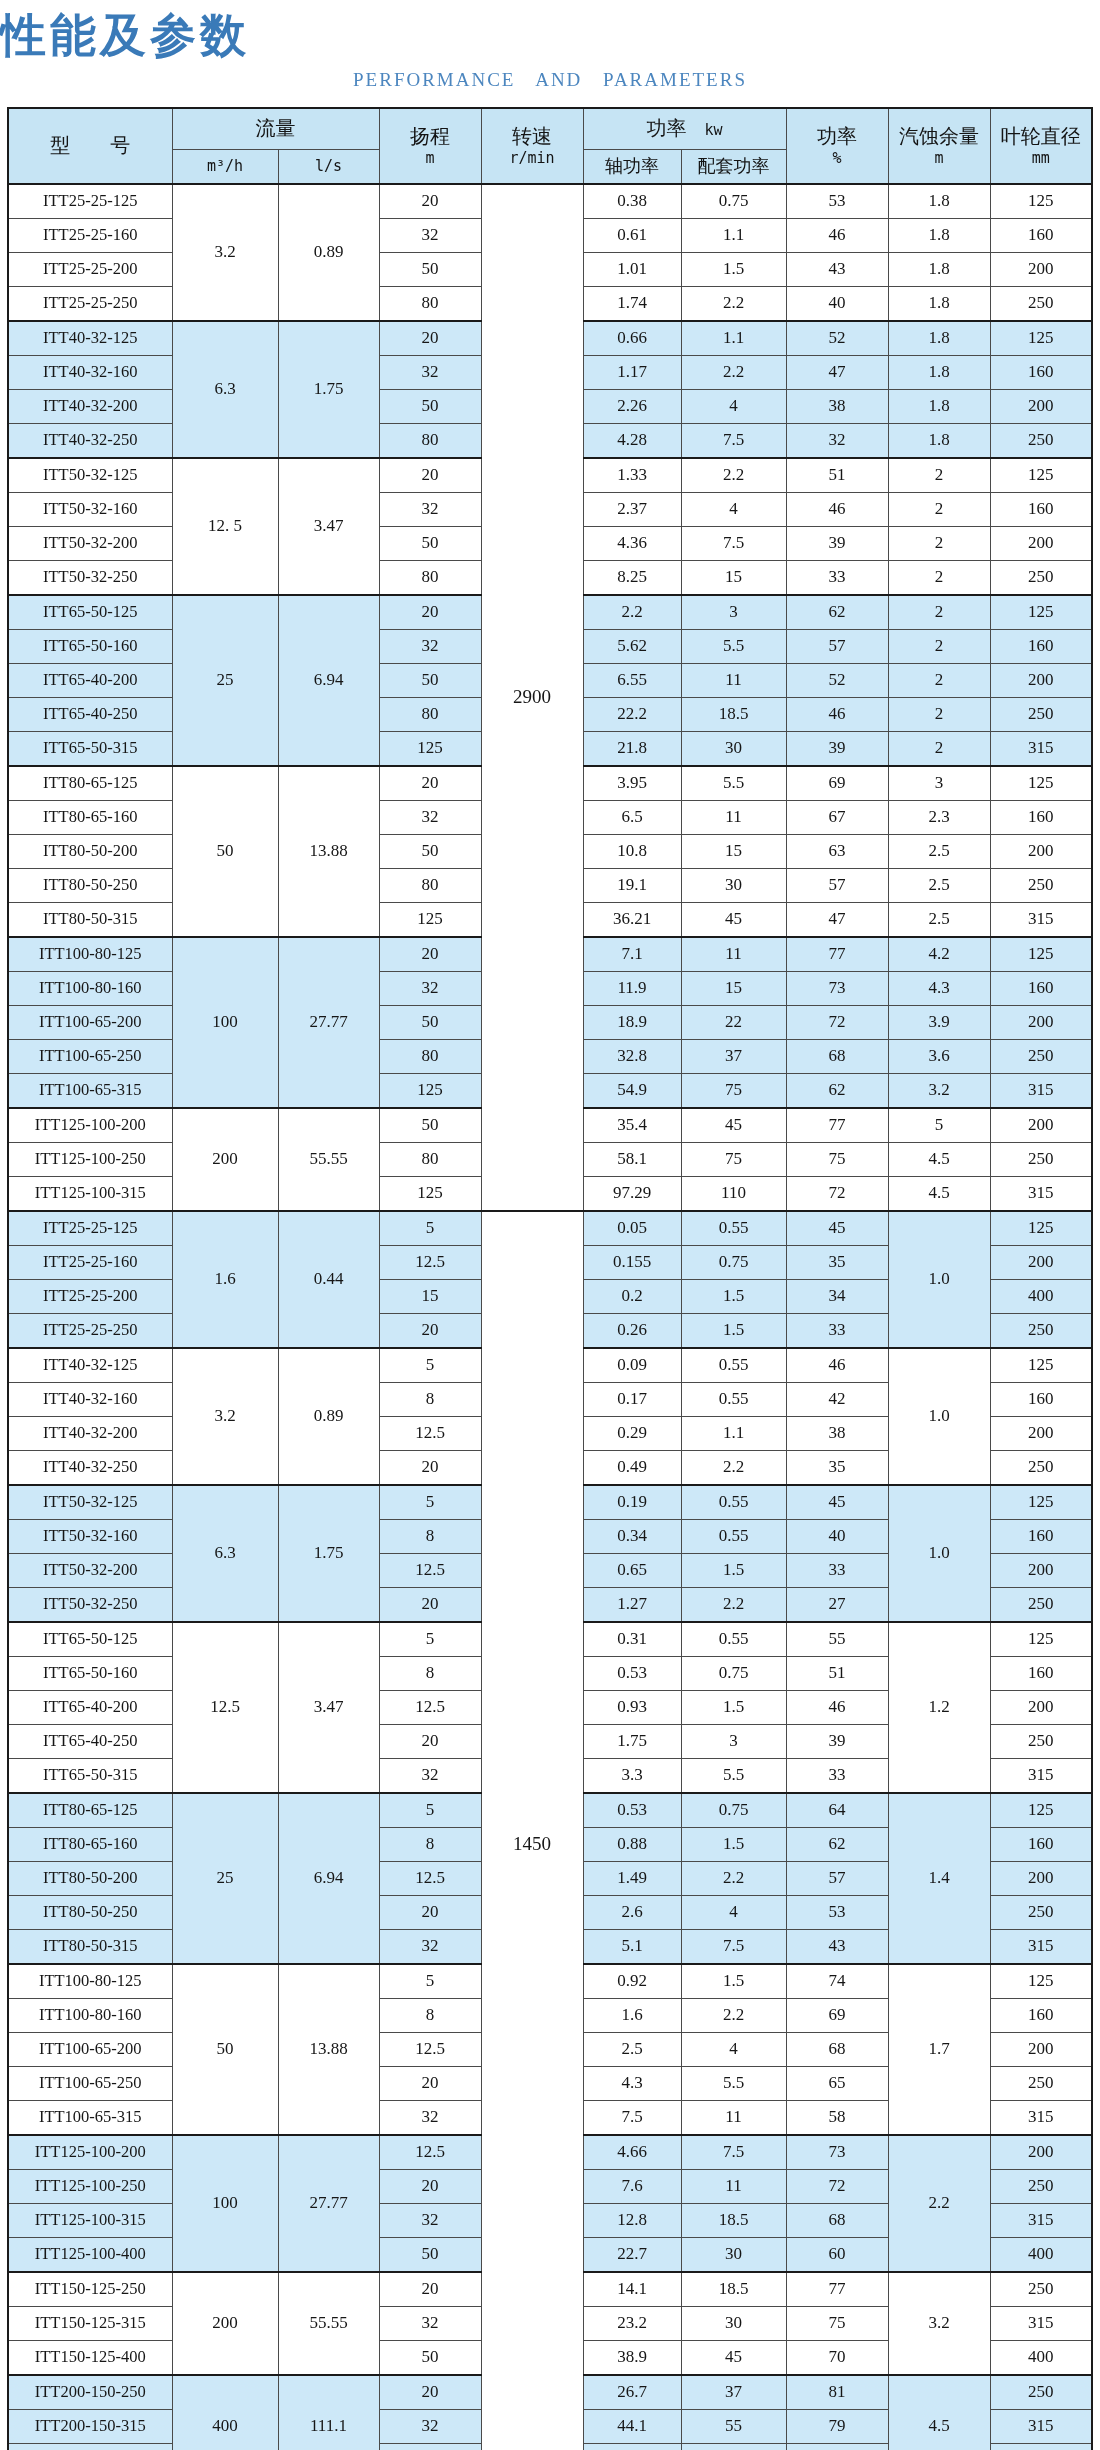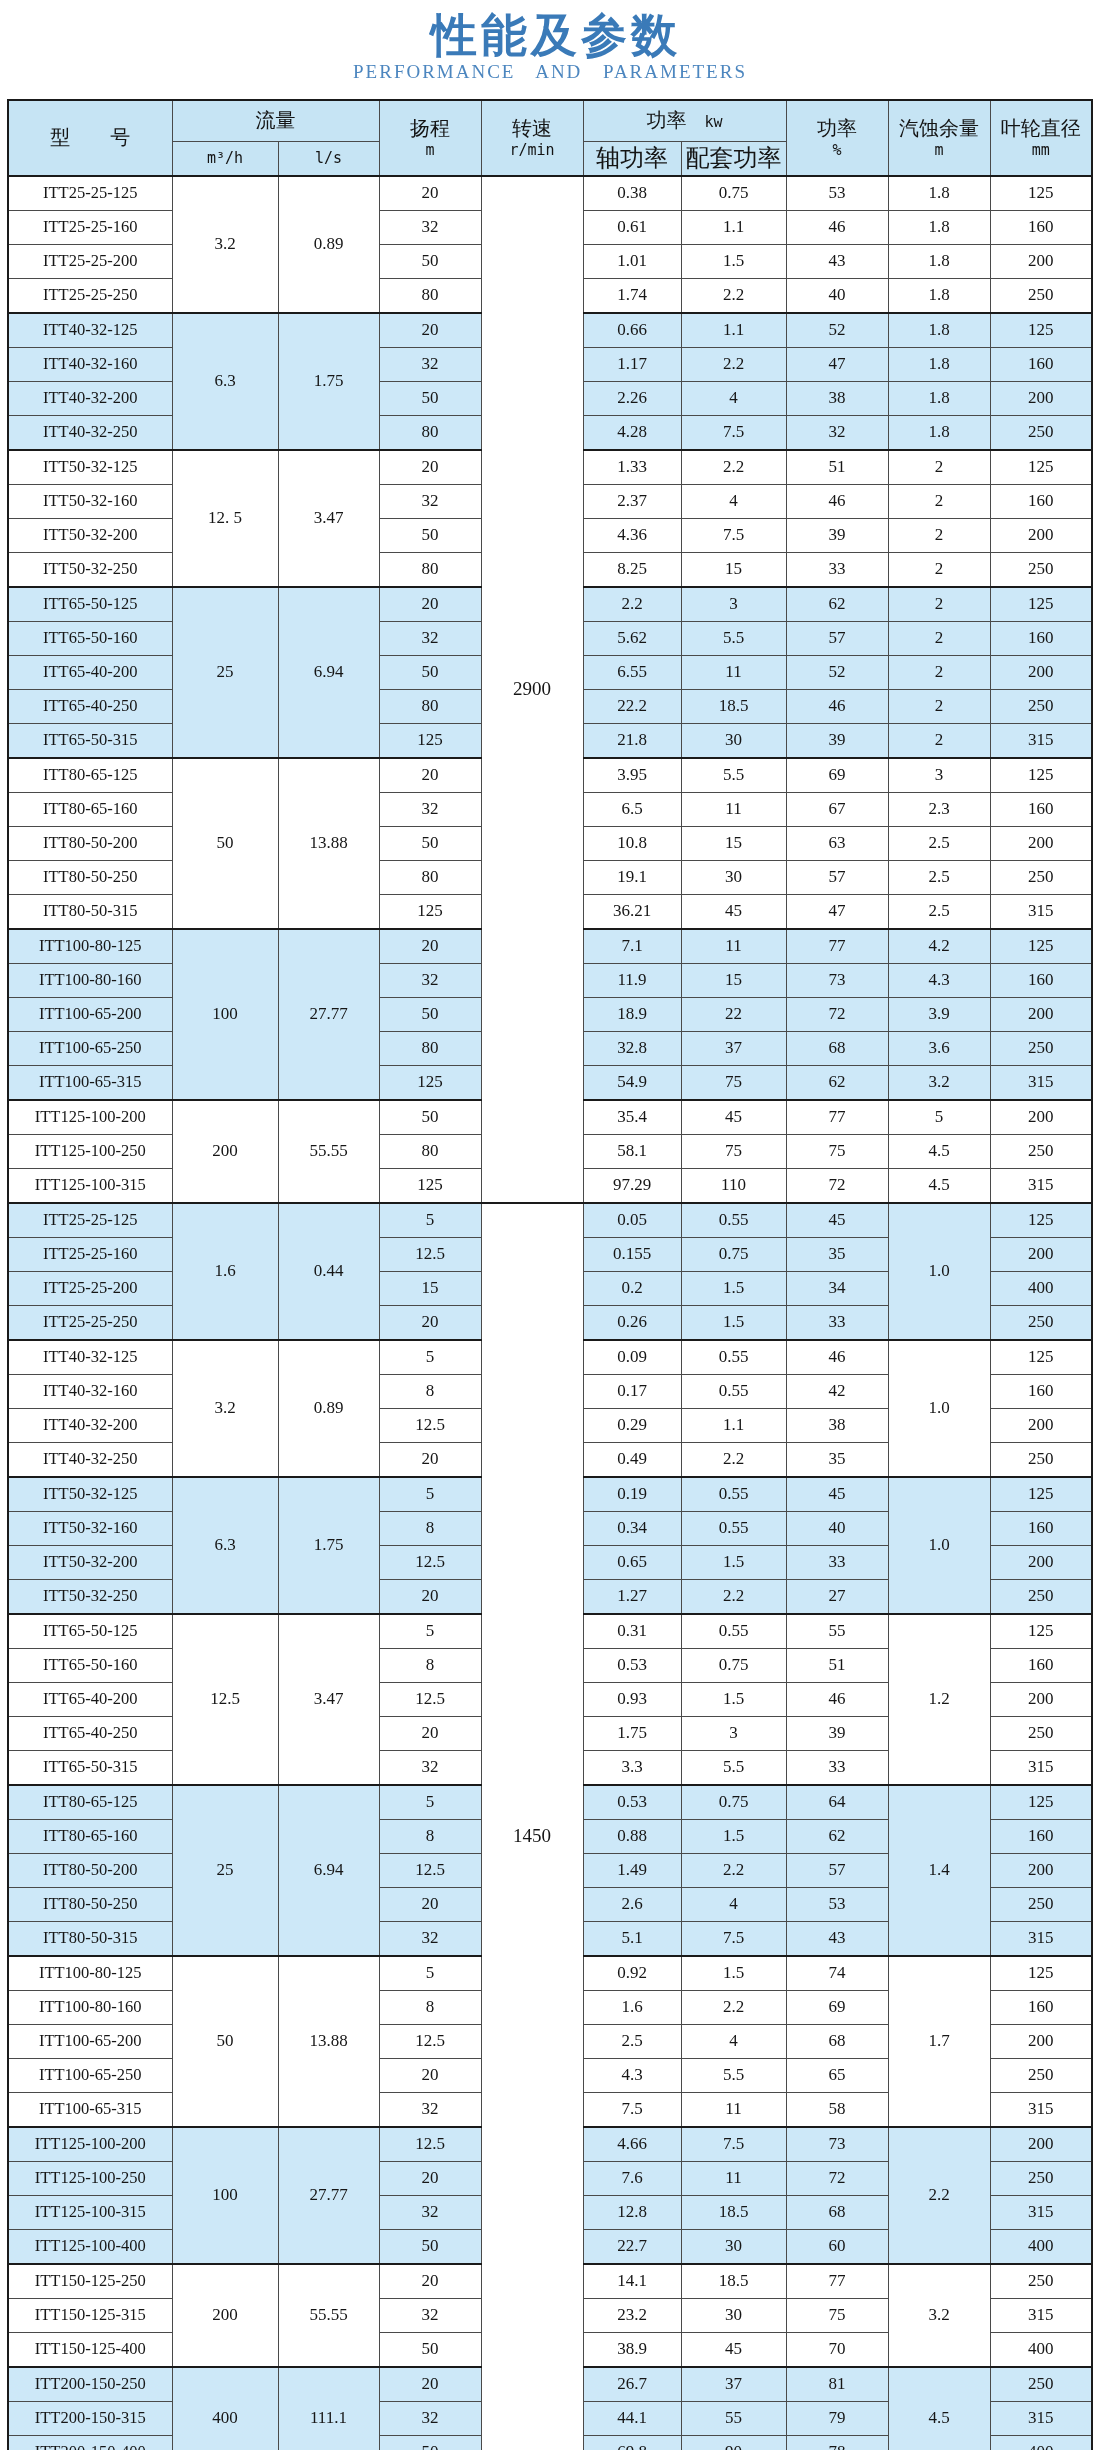"性能及参数" .page-title { padding-left: 12px -> none; text-align: center -> none }
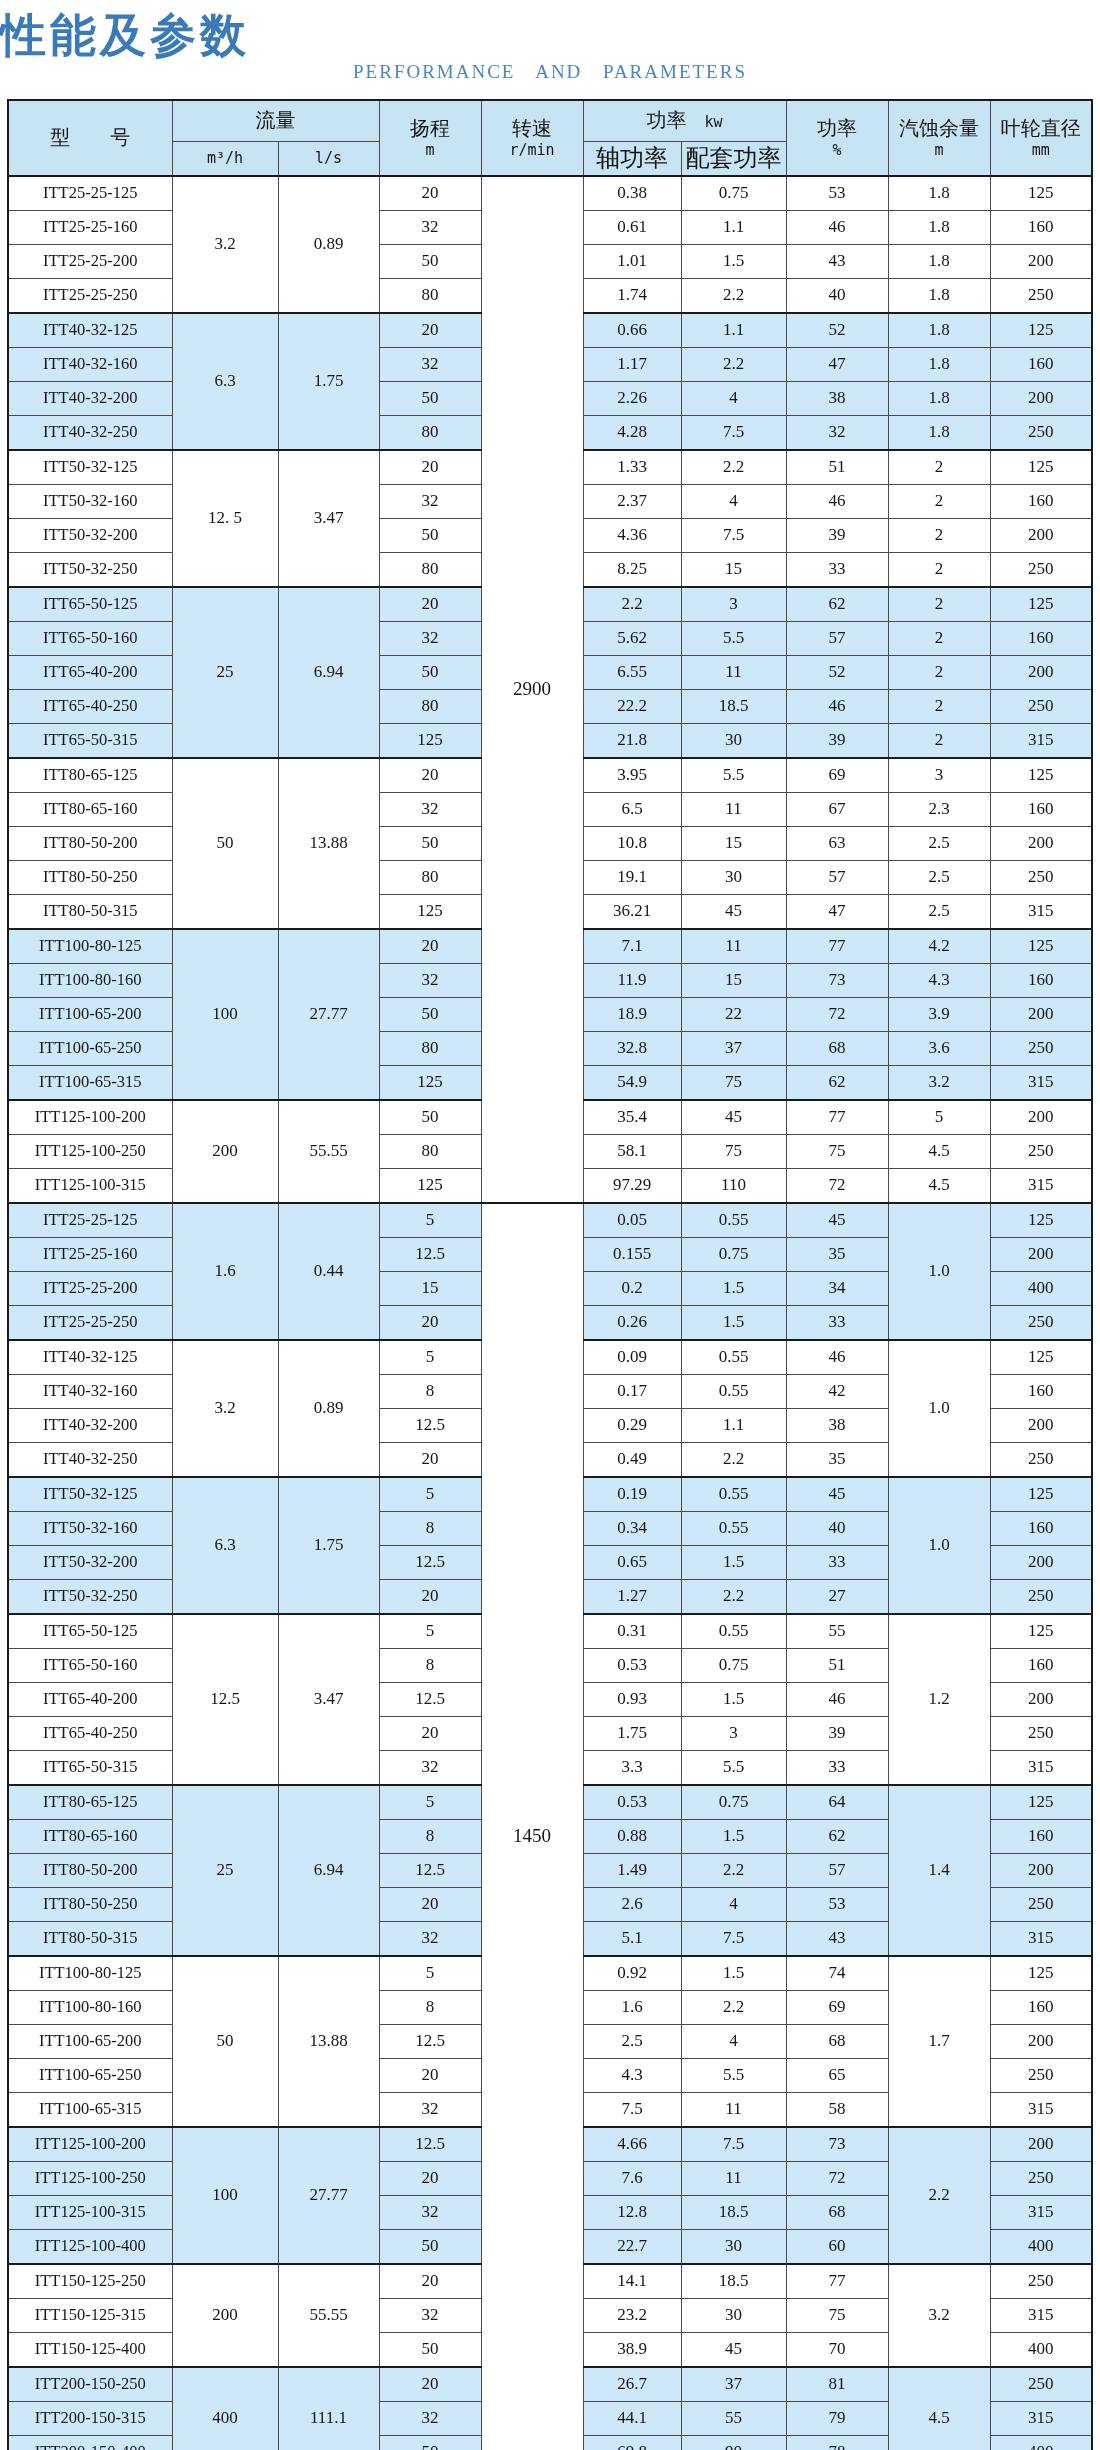"PERFORMANCE AND PARAMETERS" .page-subtitle { margin-top: none -> 8px }
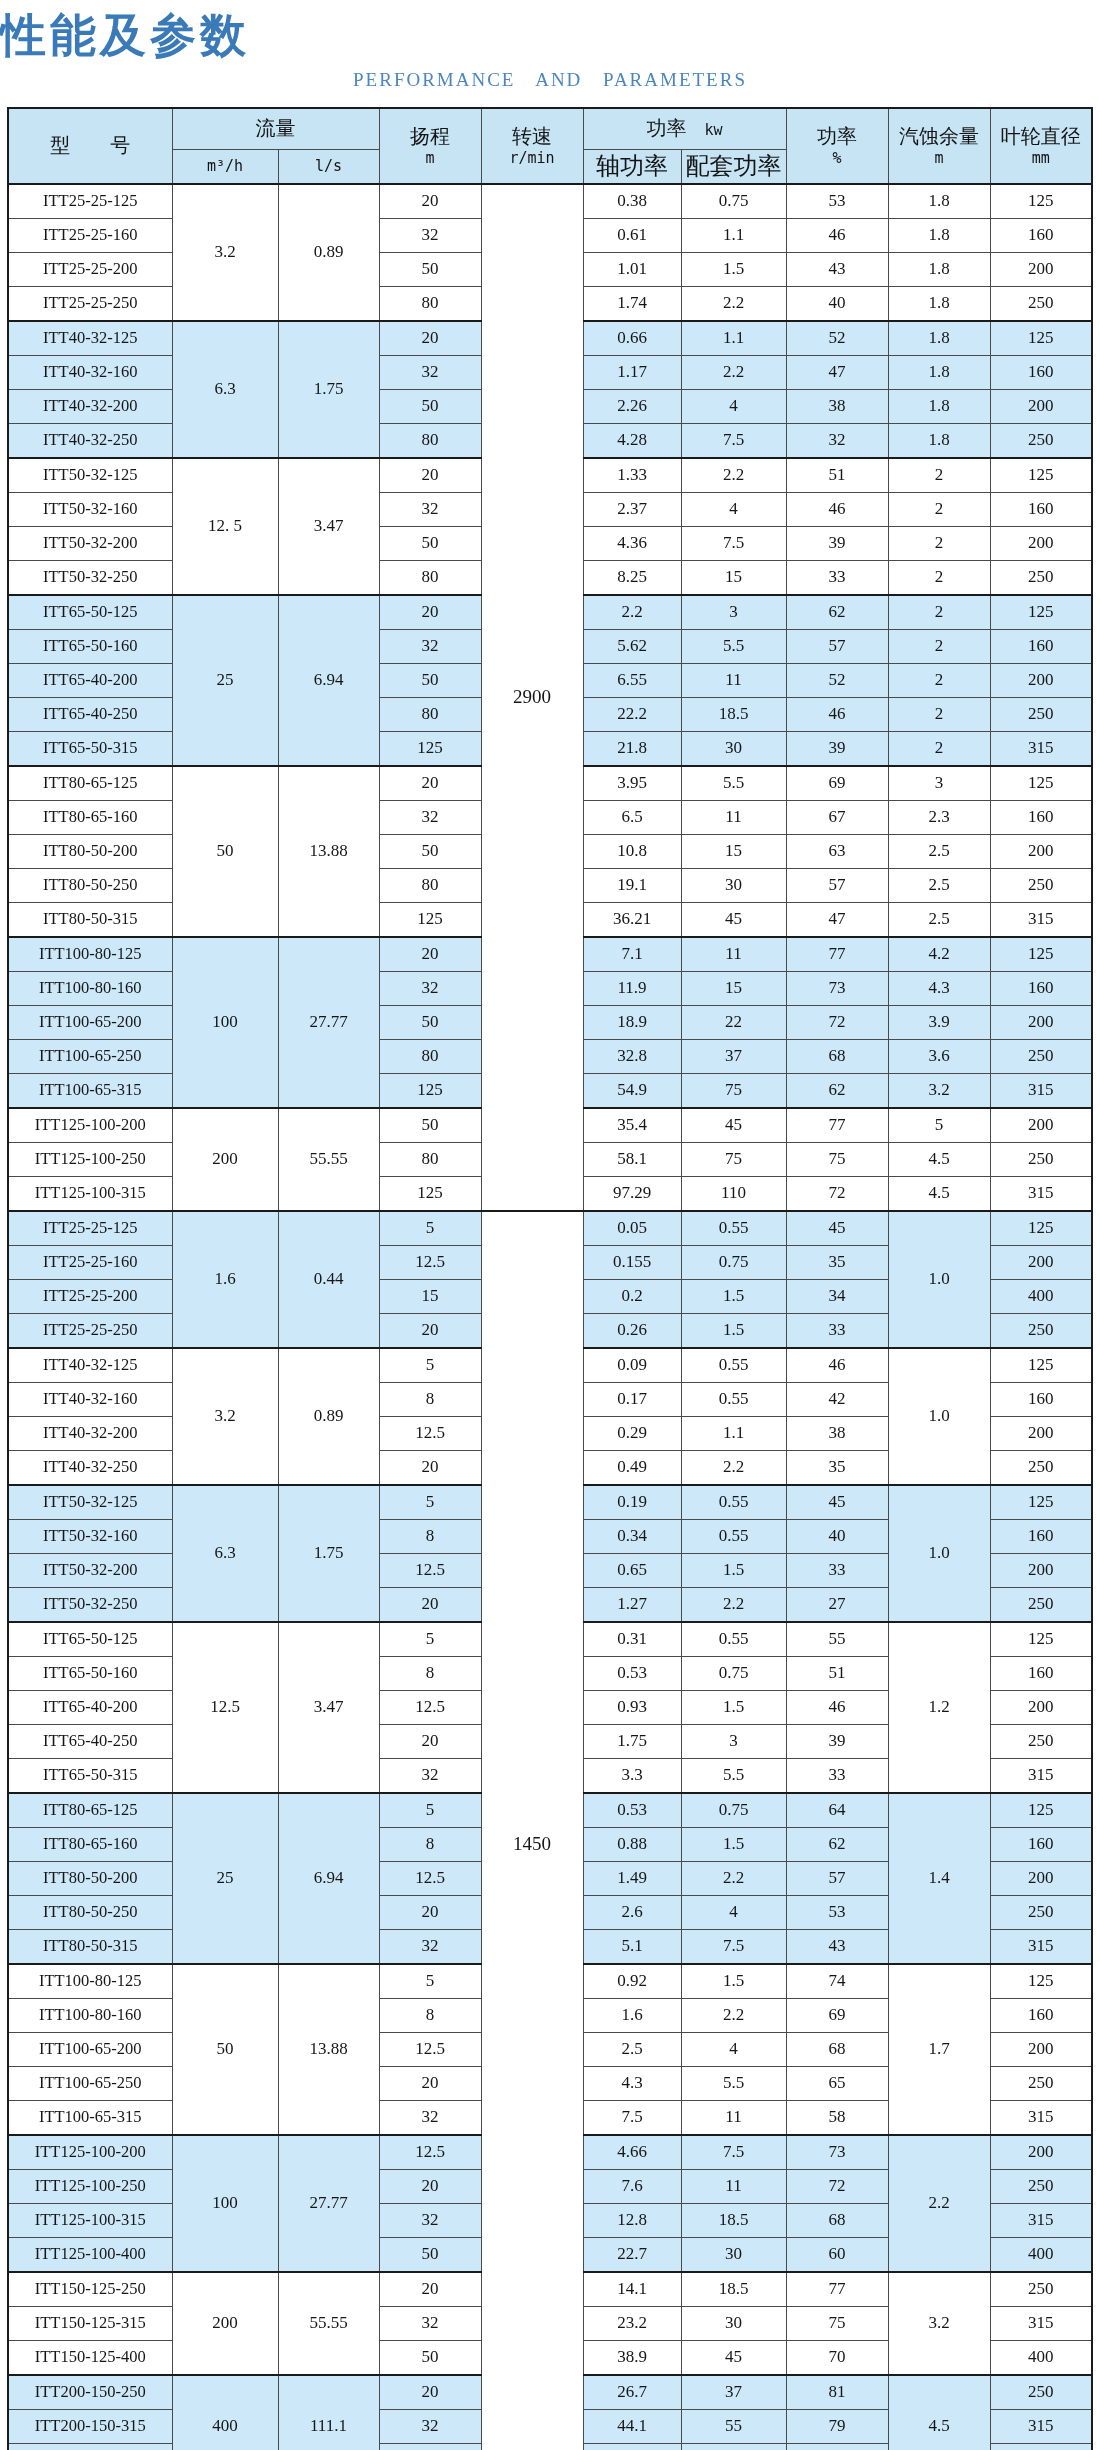"轴功率" .zh.small { font-size: 24px -> 18px }
